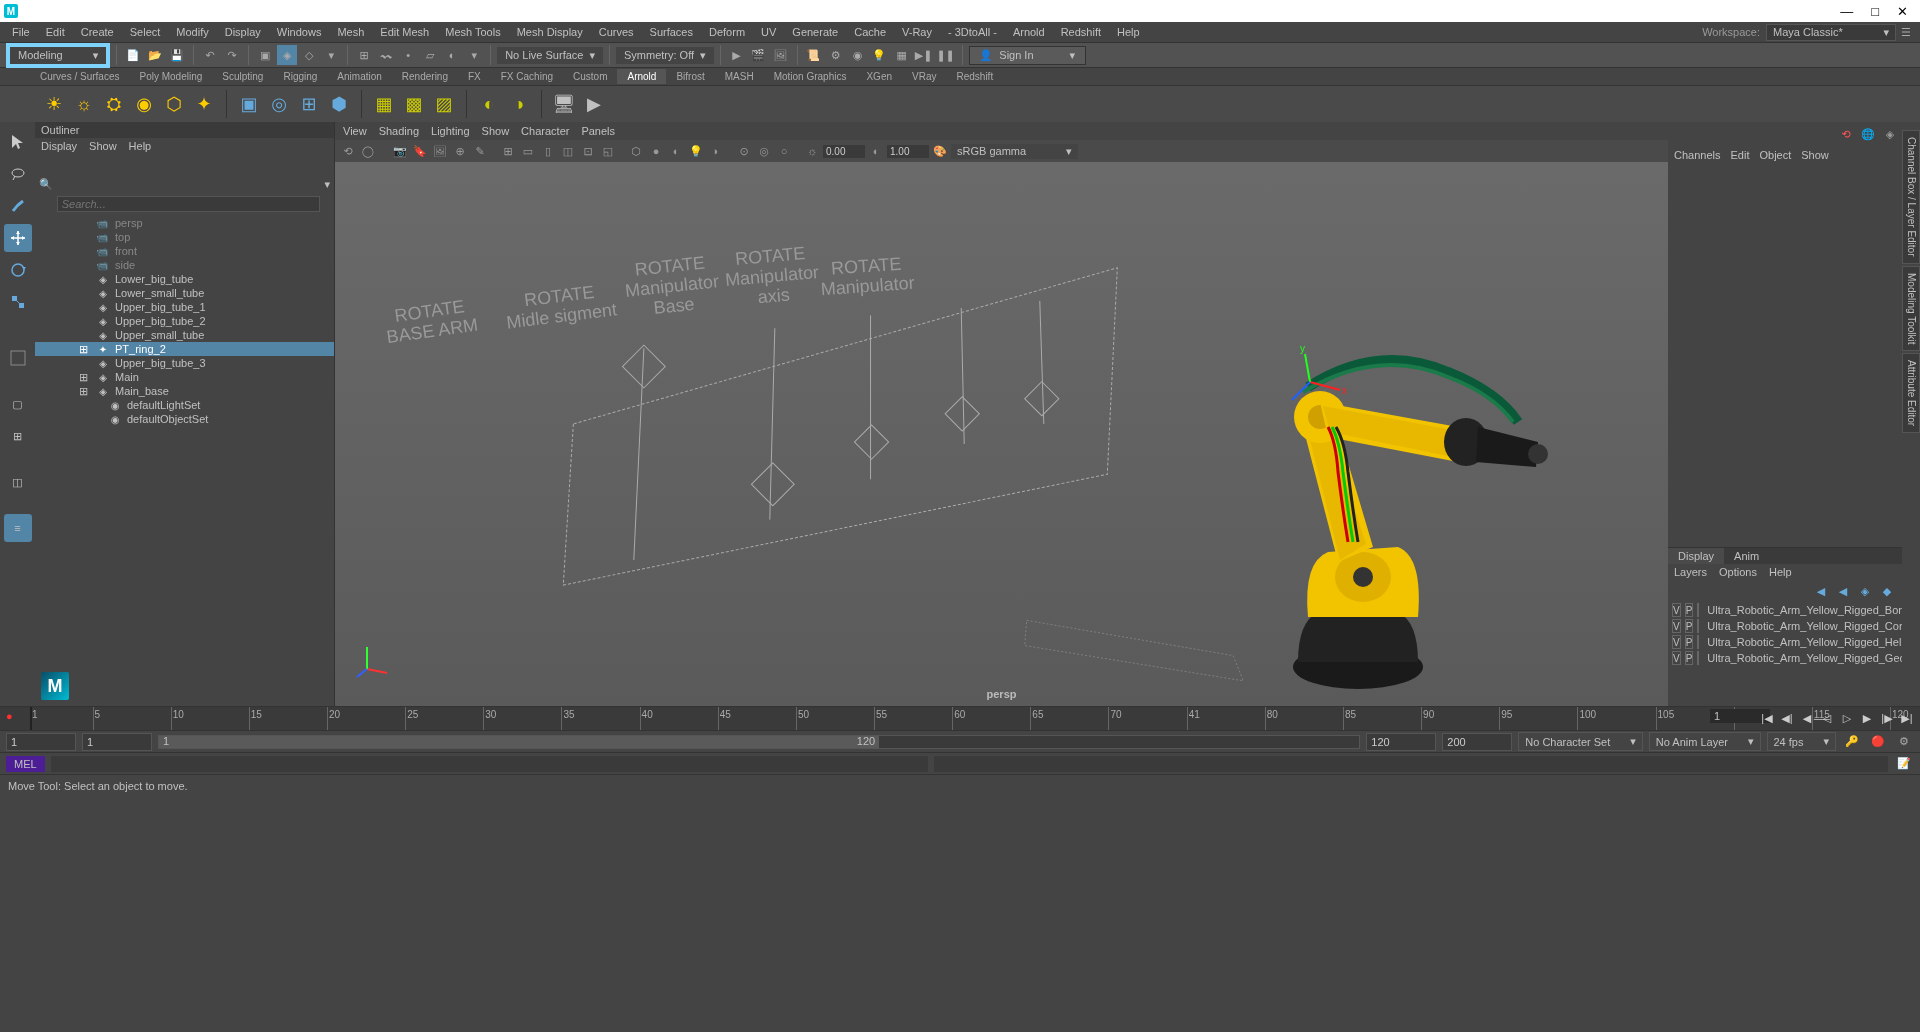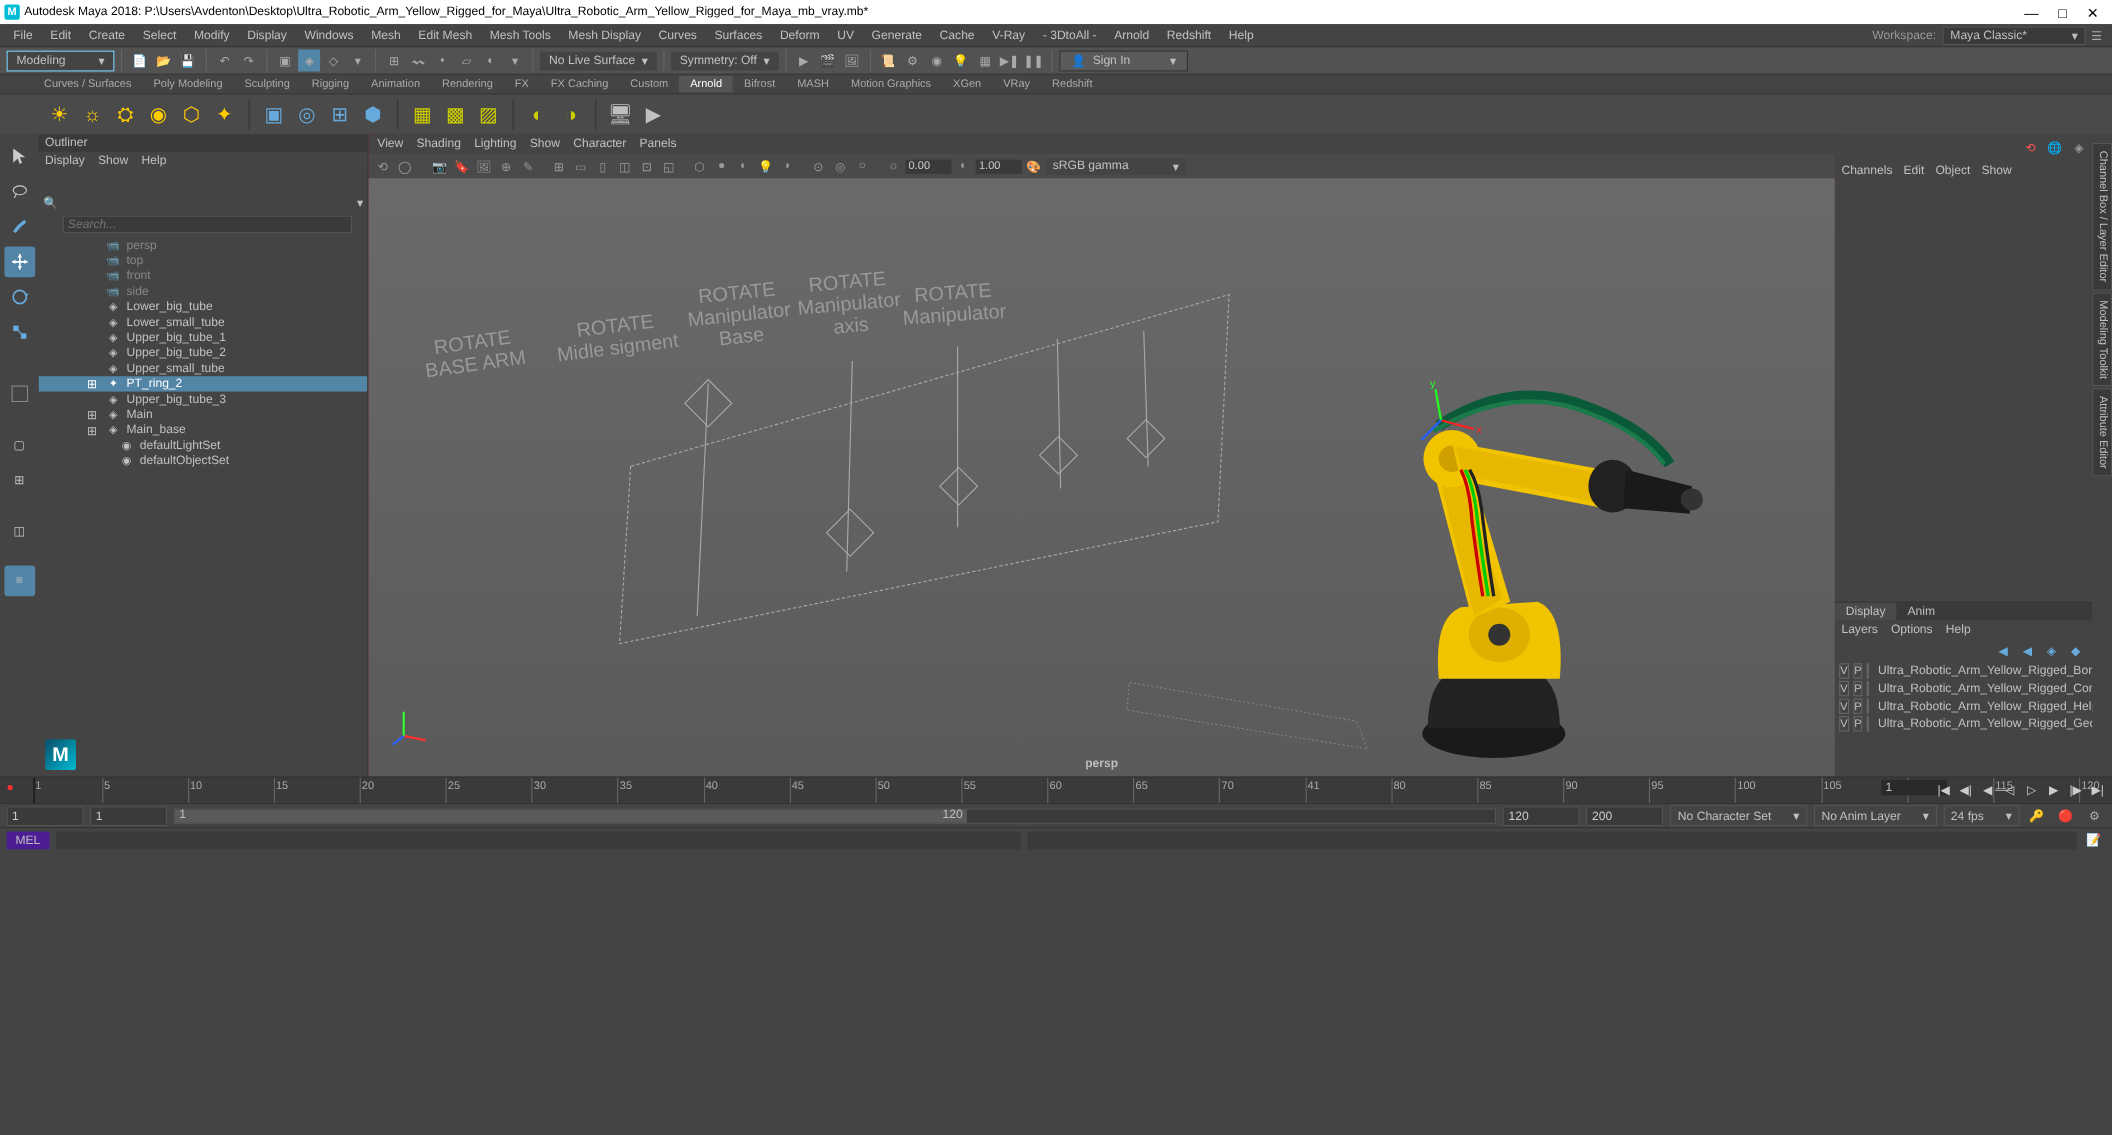"Autodesk Maya 2018:" span { html: <span>Autodesk Maya 2018: P:\Users\Avdenton\Desktop\Ultra_Robotic_Arm_Yellow_Rigged_for_Maya\Ultra_Robotic_Arm_Yellow_Rigged_for_Maya_mb_vray.mb*</span> -> none }
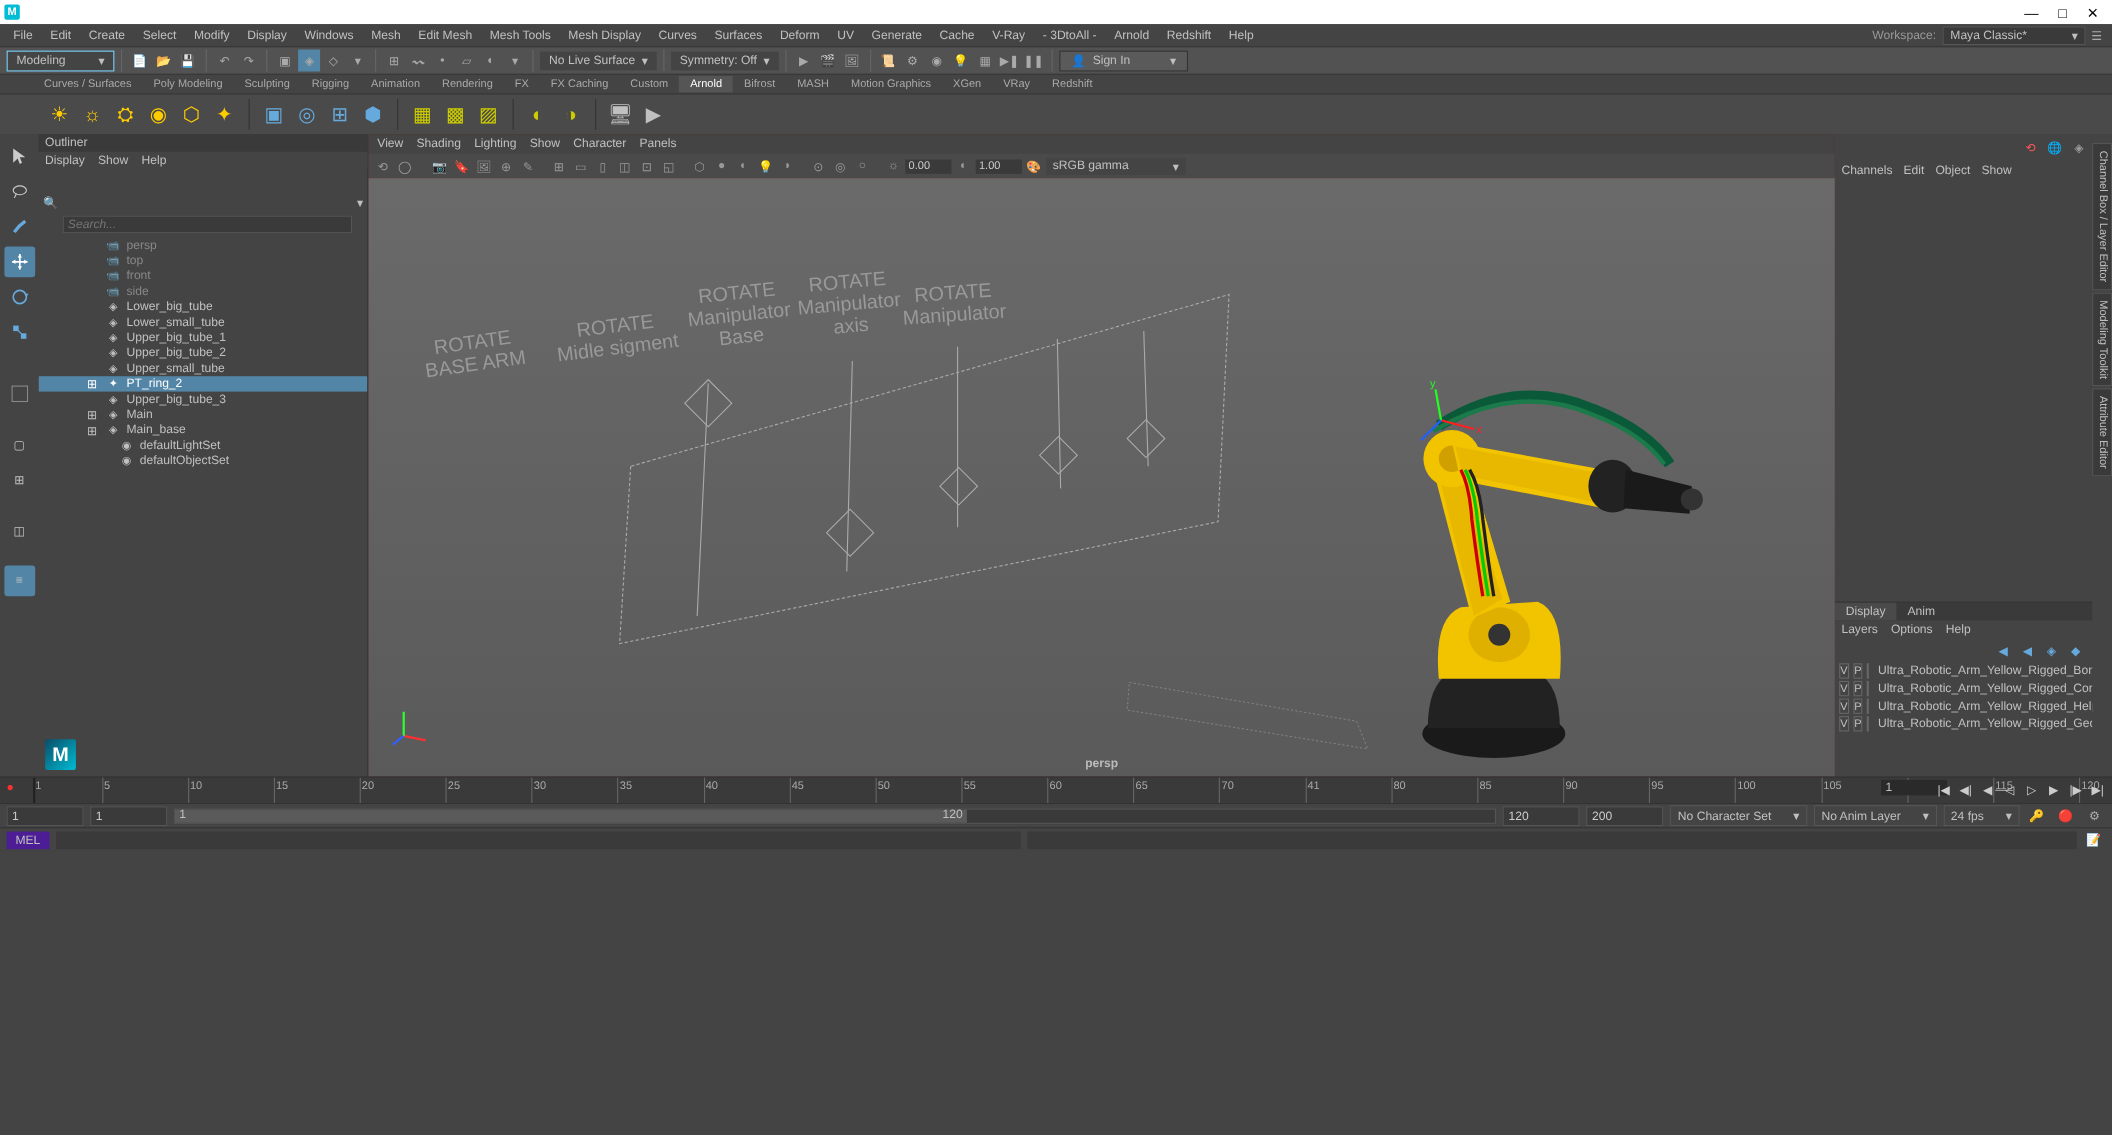"Modeling" .mode-select { border: 1px solid #7dd3fc -> 4px solid #7dd3fc }
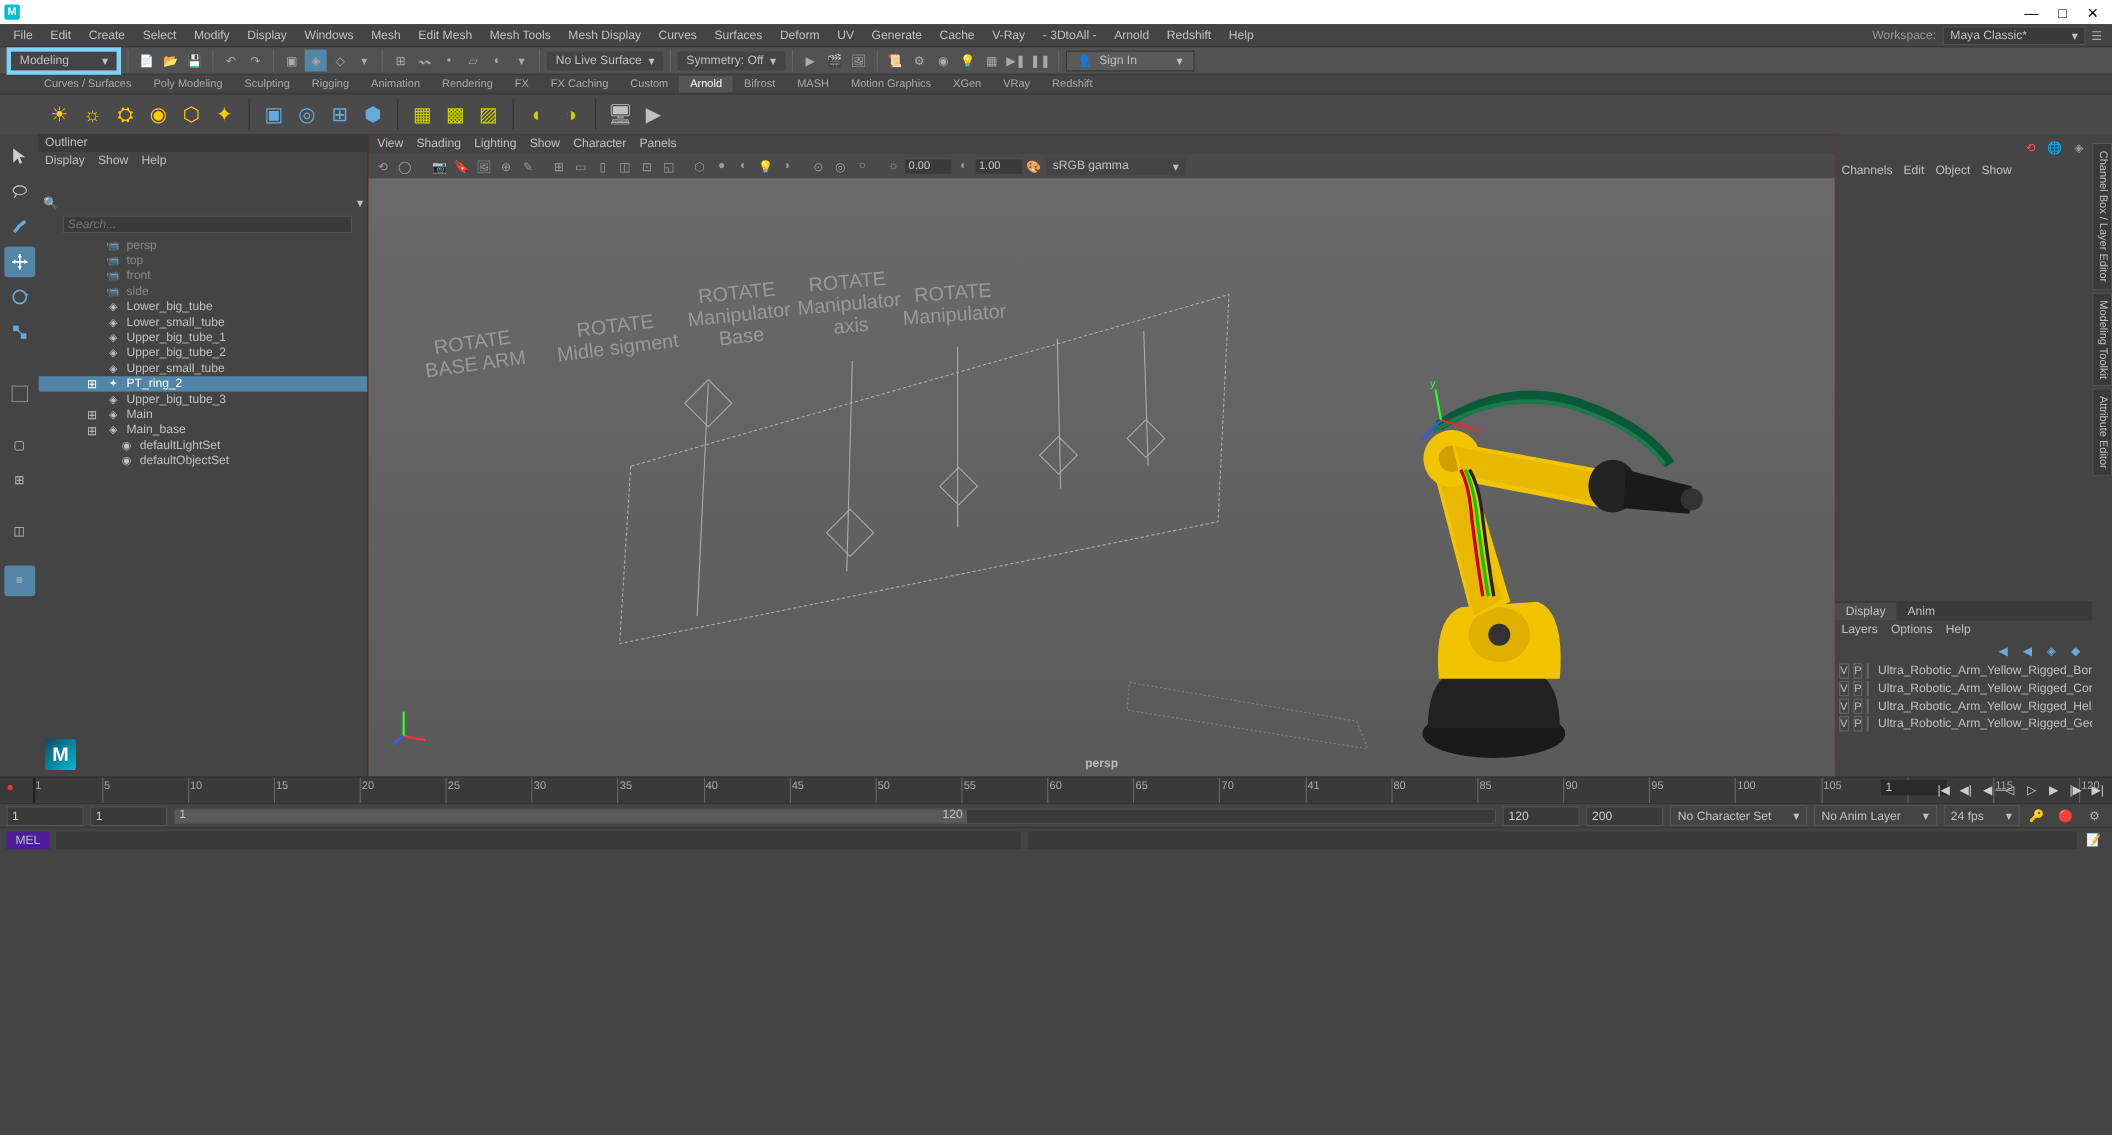"Move Tool: Select an object" div.status-bar { html: none -> <div> <span>Move Tool: Select an object to move.</span> </div> }
